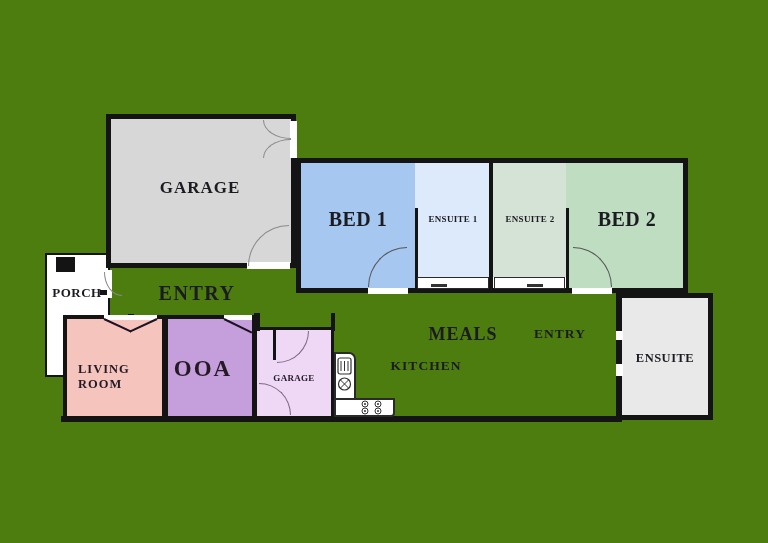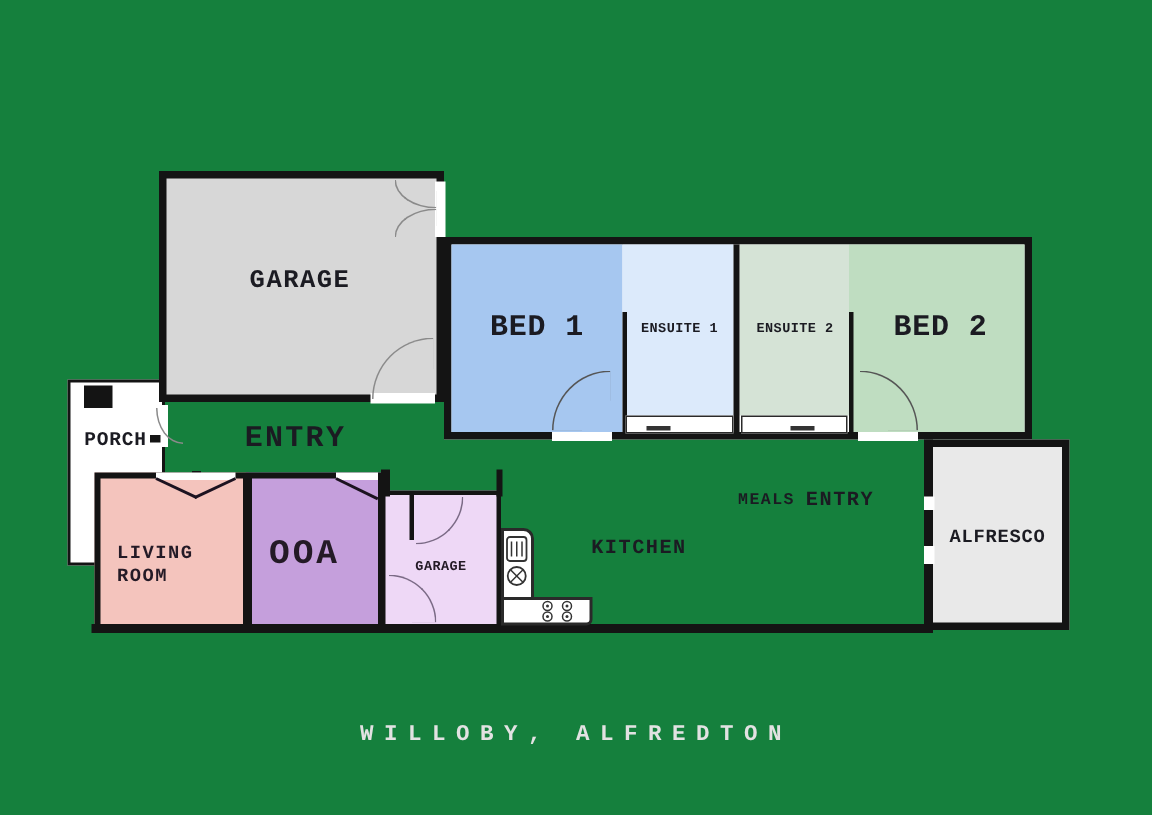"GARAGE" #plan { background: #15803d -> #4d7c0f; font-family: Liberation Mono, monospace -> Liberation Serif, serif }
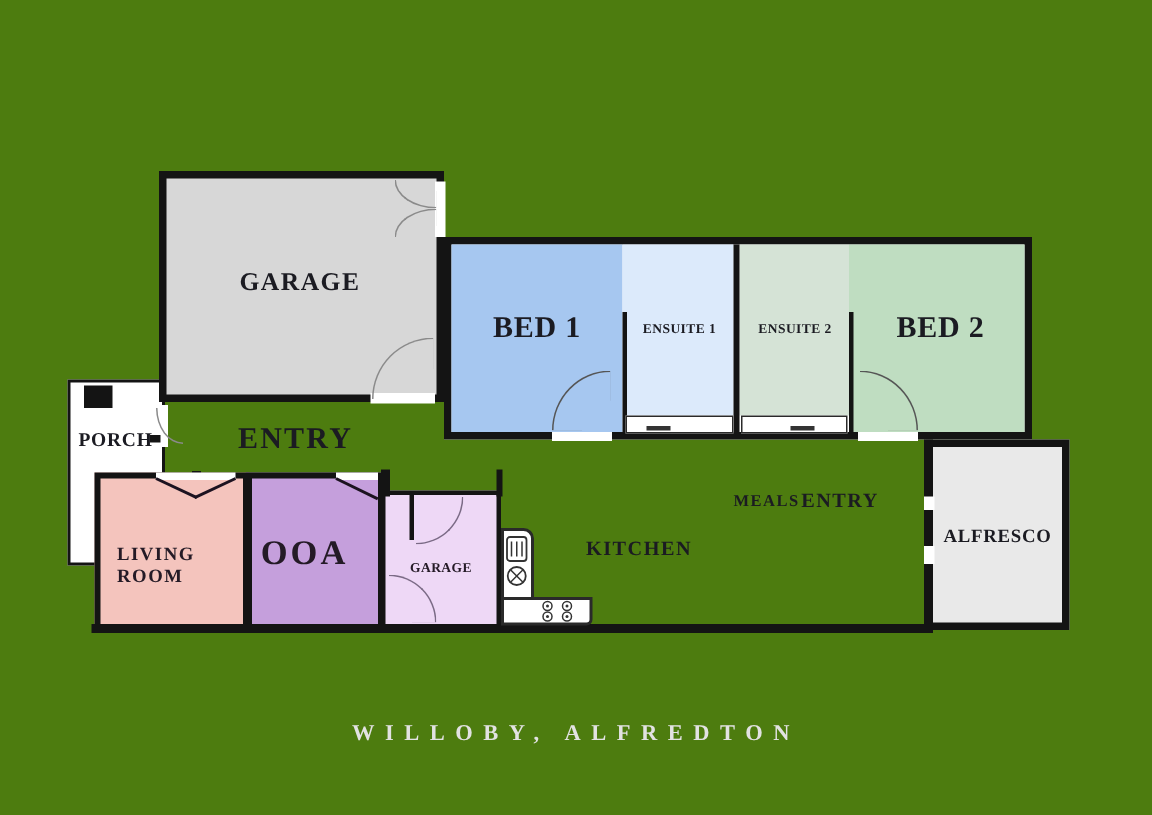"MEALS" .lbl-meals { font-size: 11px -> 18px; margin-left: 48px -> none }
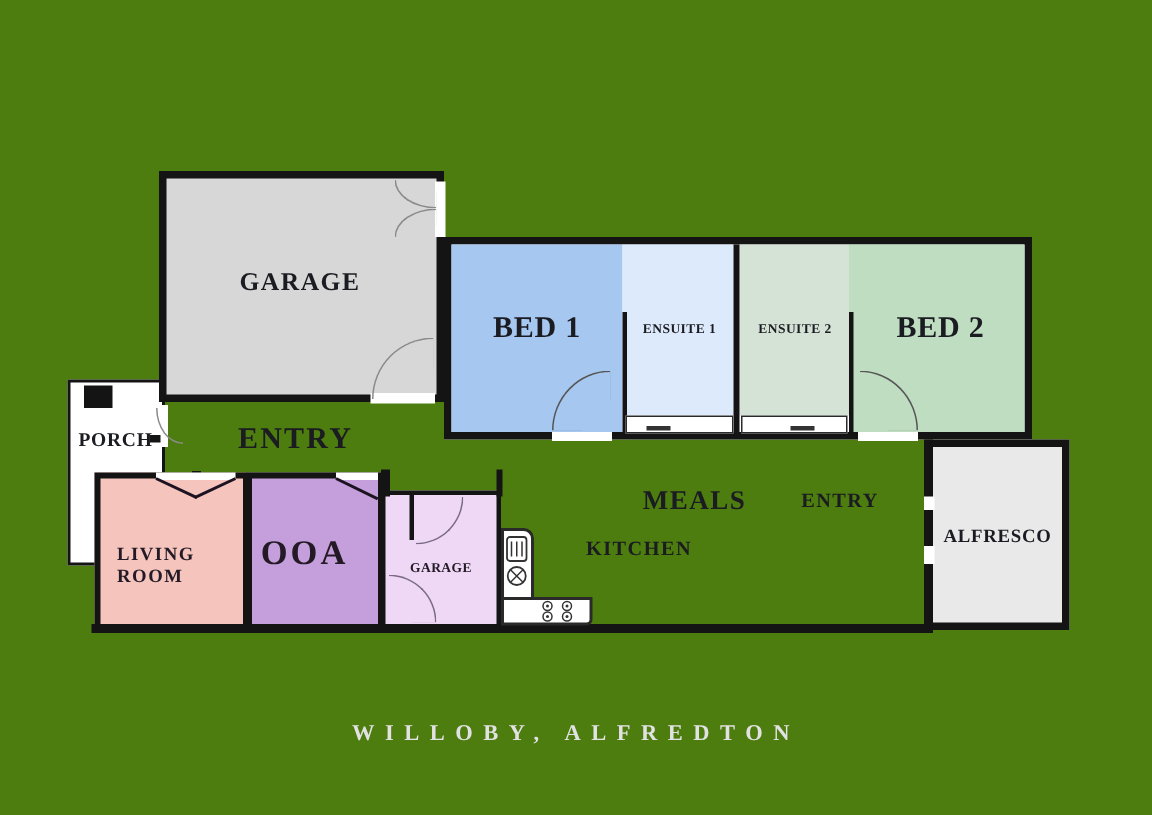"ALFRESCO" div.lbl { text: ALFRESCO -> ENSUITE }
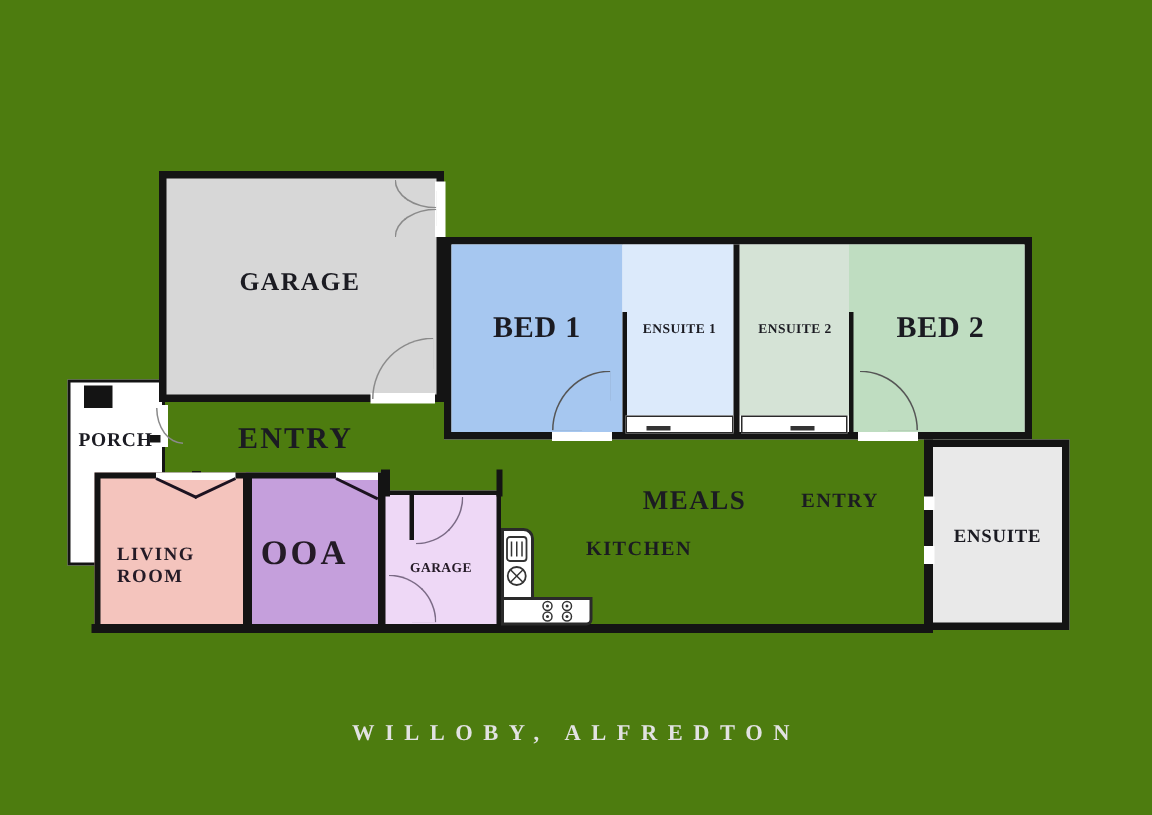"WILLOBY, ALFREDTON" div.footer { html: <div>WILLOBY, ALFREDTON</div> -> none }
